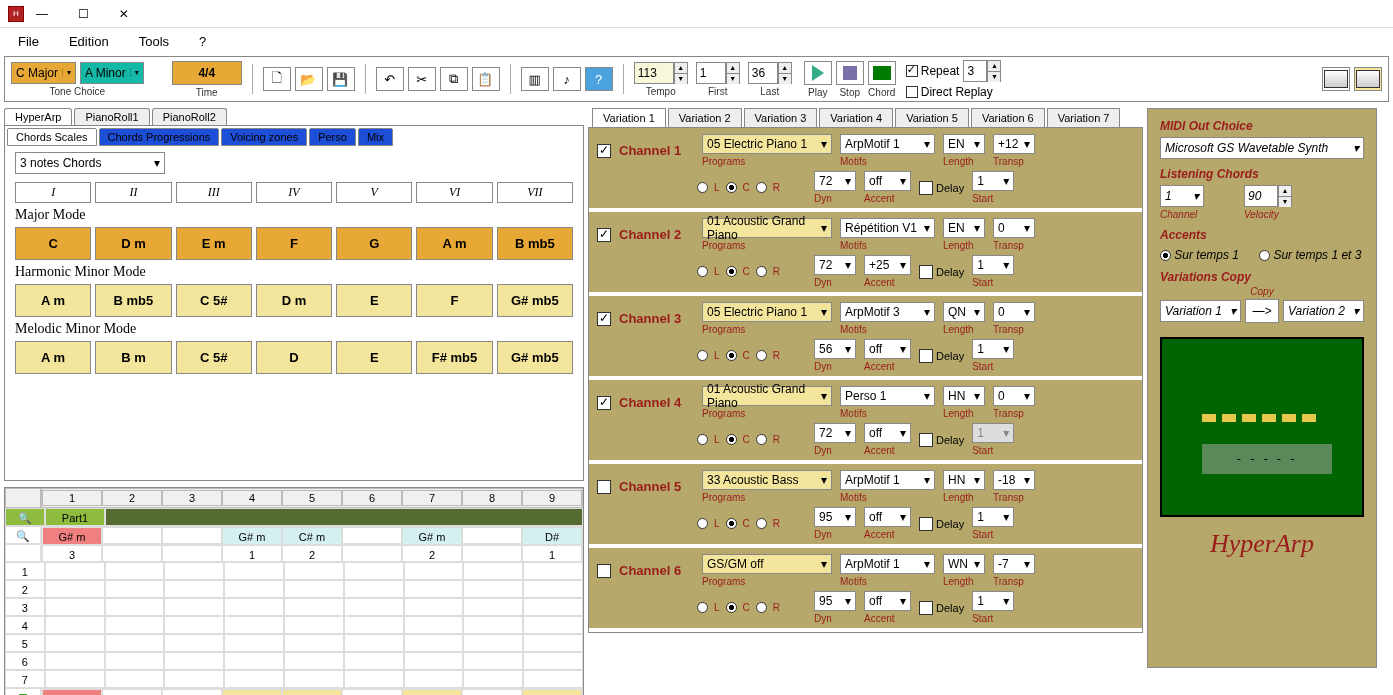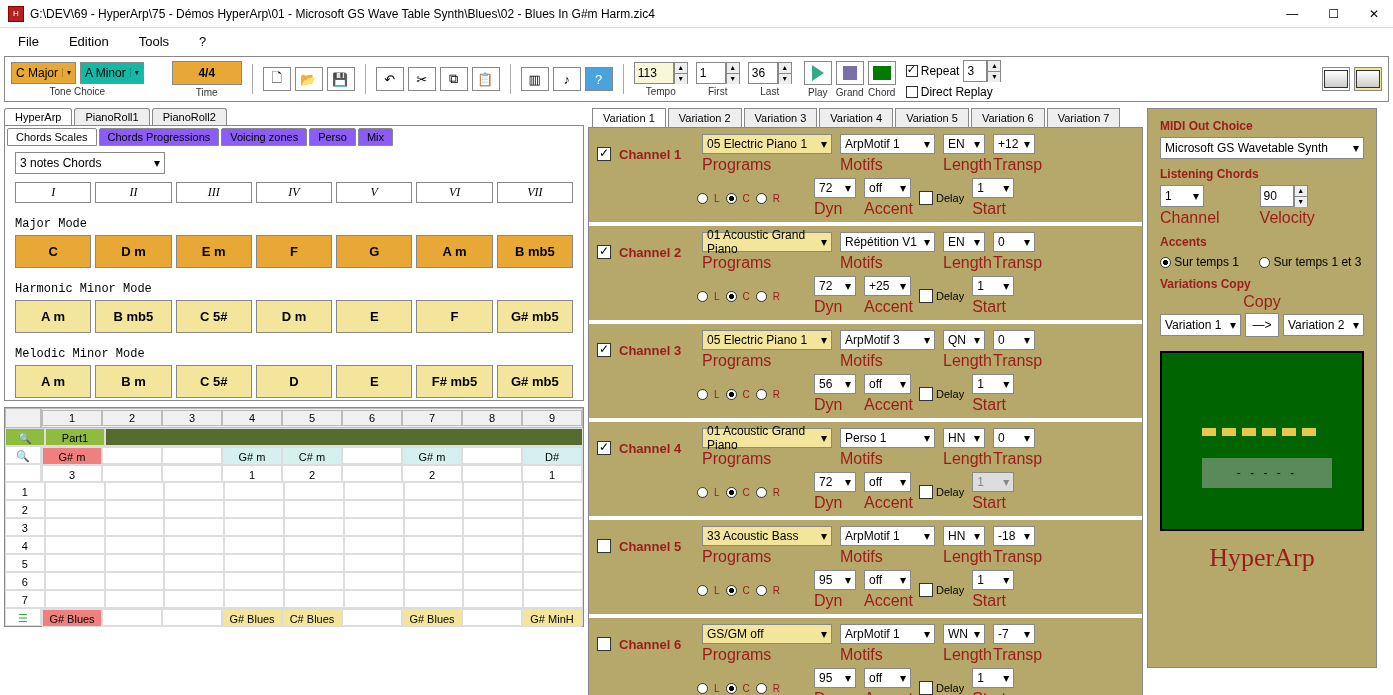"G:\DEV\69 - HyperArp\75 - Démos" span.title { html: <span>G:\DEV\69 - HyperArp\75 - Démos HyperArp\01 - Microsoft GS Wave Table Synth\Blues\02 - Blues In G#m Harm.zic4</span> -> none }
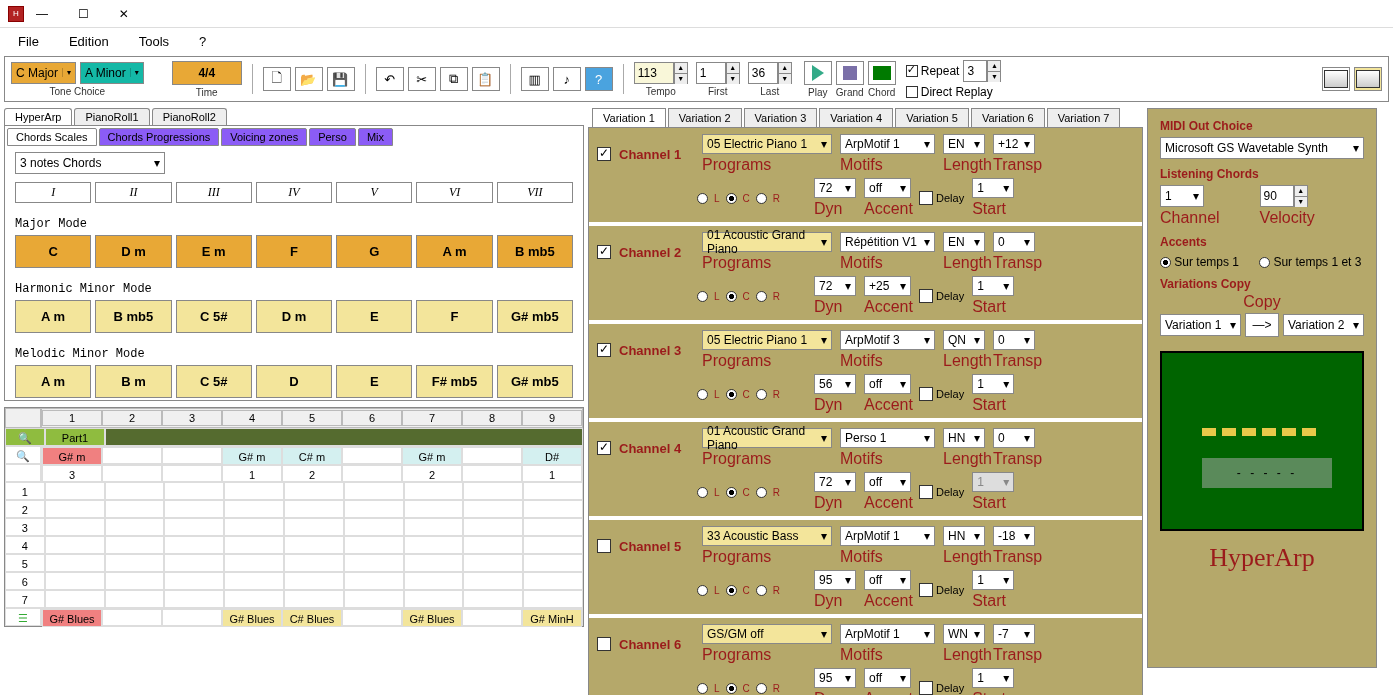"Grand" span.tb-lbl { text: Grand -> Stop }
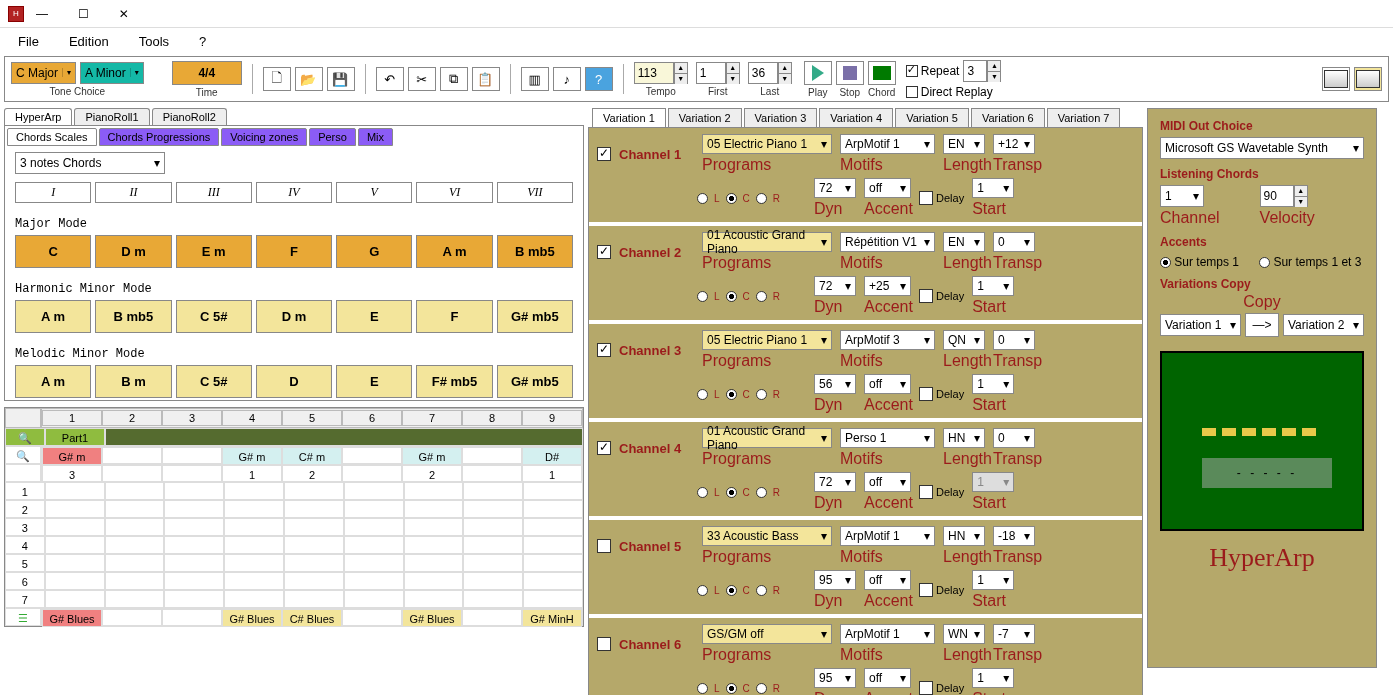"MIDI Out Choice" .rbox { font-style: none -> italic }
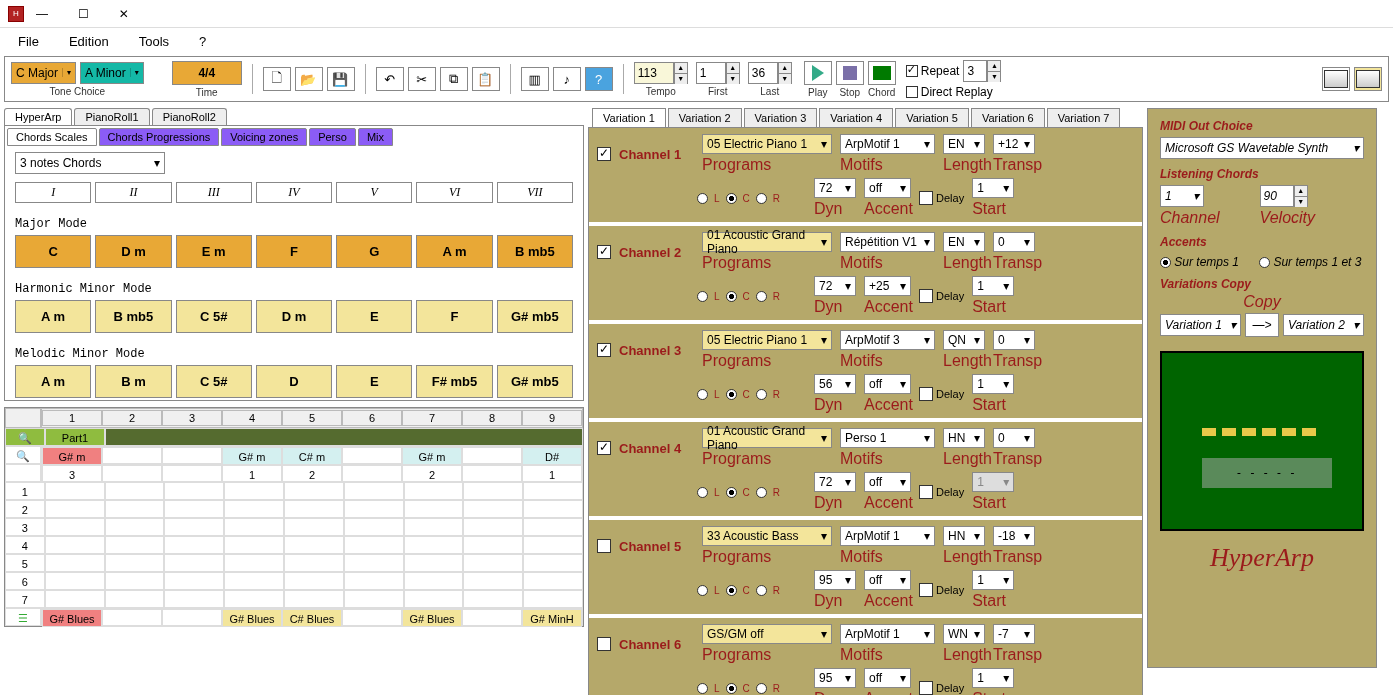"Chords Scales" div.panel { height: 276px -> 356px }
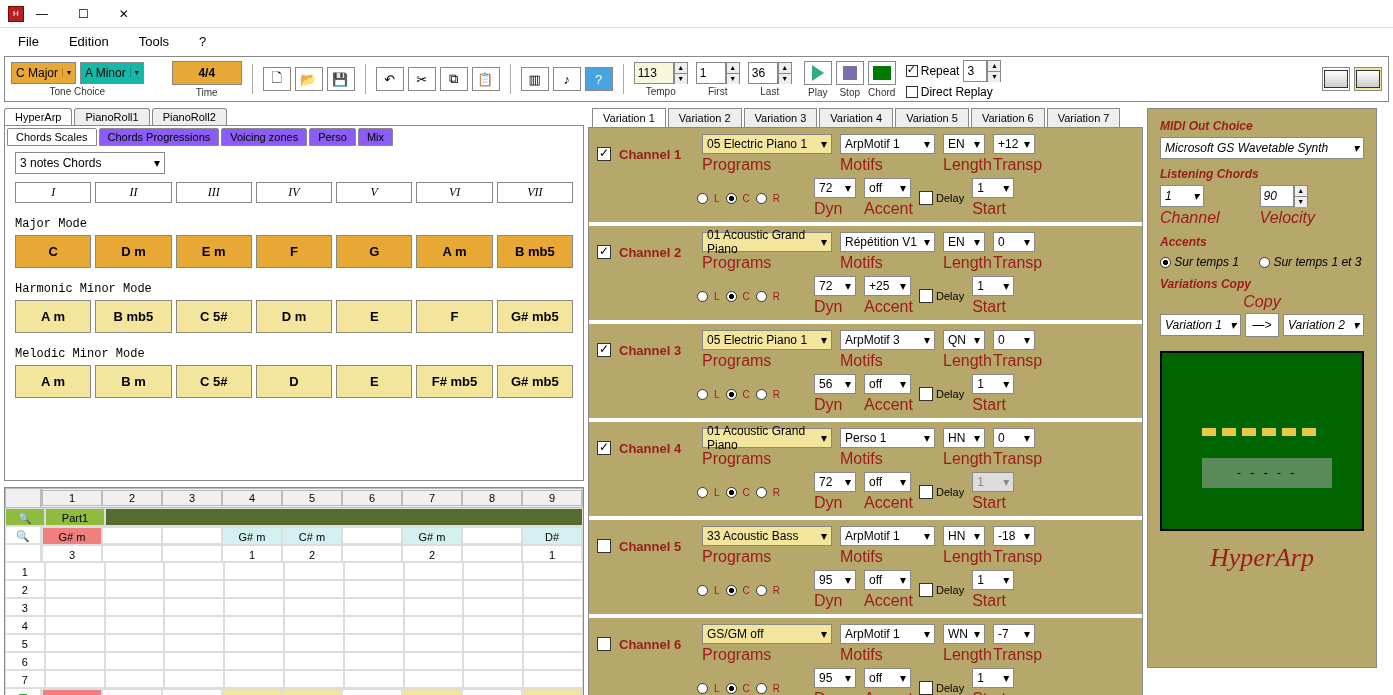"Chords Progressions" .subtab { background: #8b5cf6 -> #1d4ed8 }
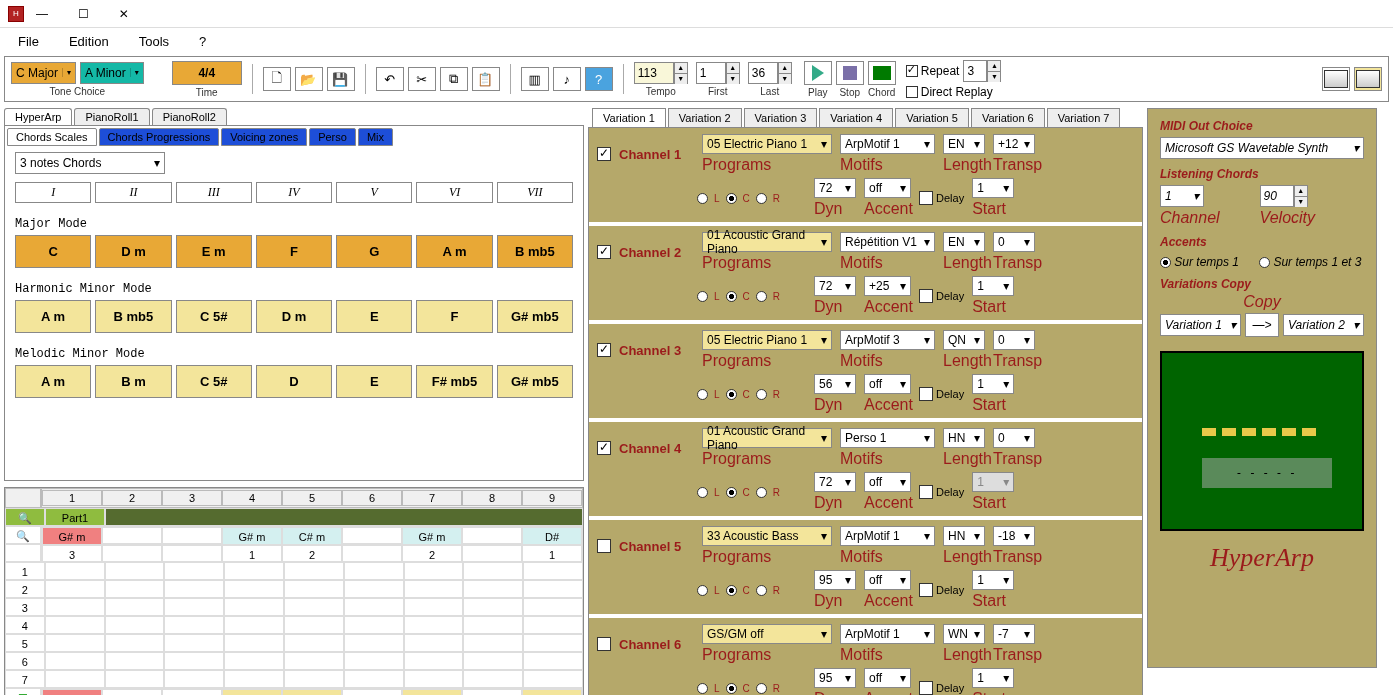"Programs" .red-lbl { font-size: 16px -> 10px }
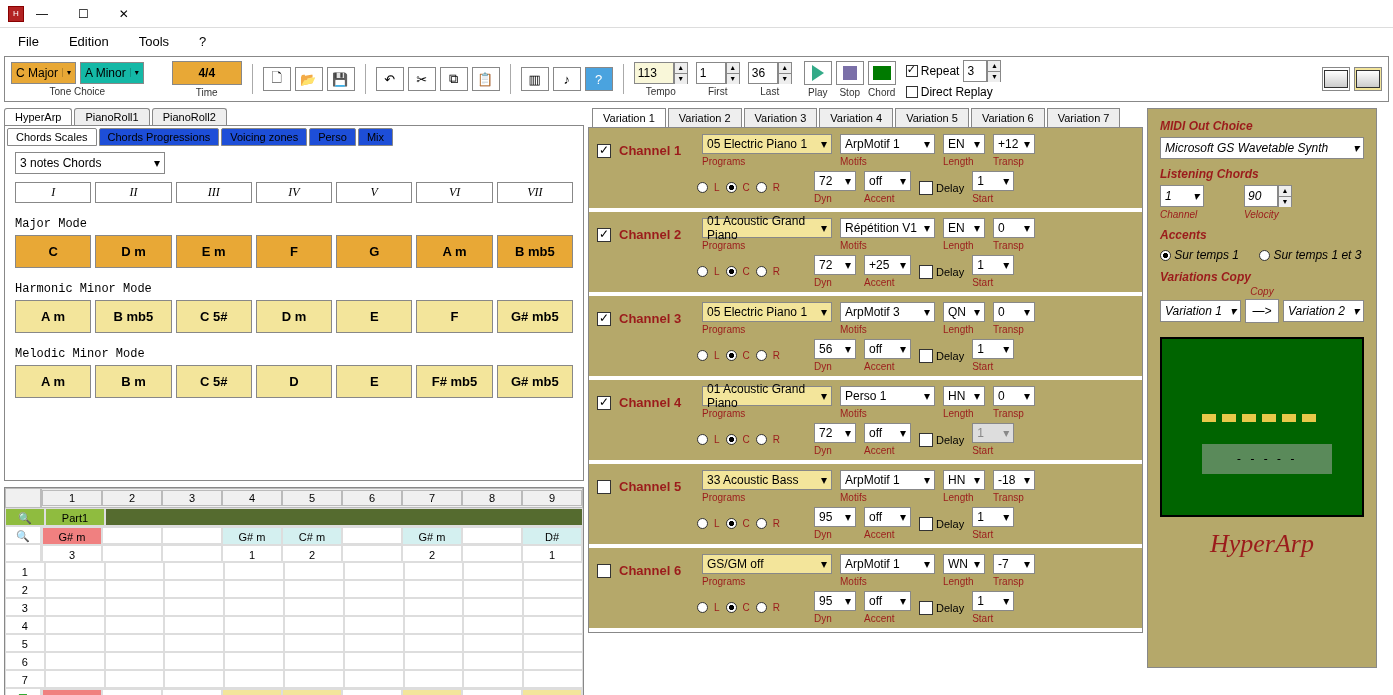"Major Mode" .mode-lbl { font-family: Liberation Mono, monospace -> Liberation Serif, serif; font-size: 12px -> 14px; margin-top: 14px -> 4px }
